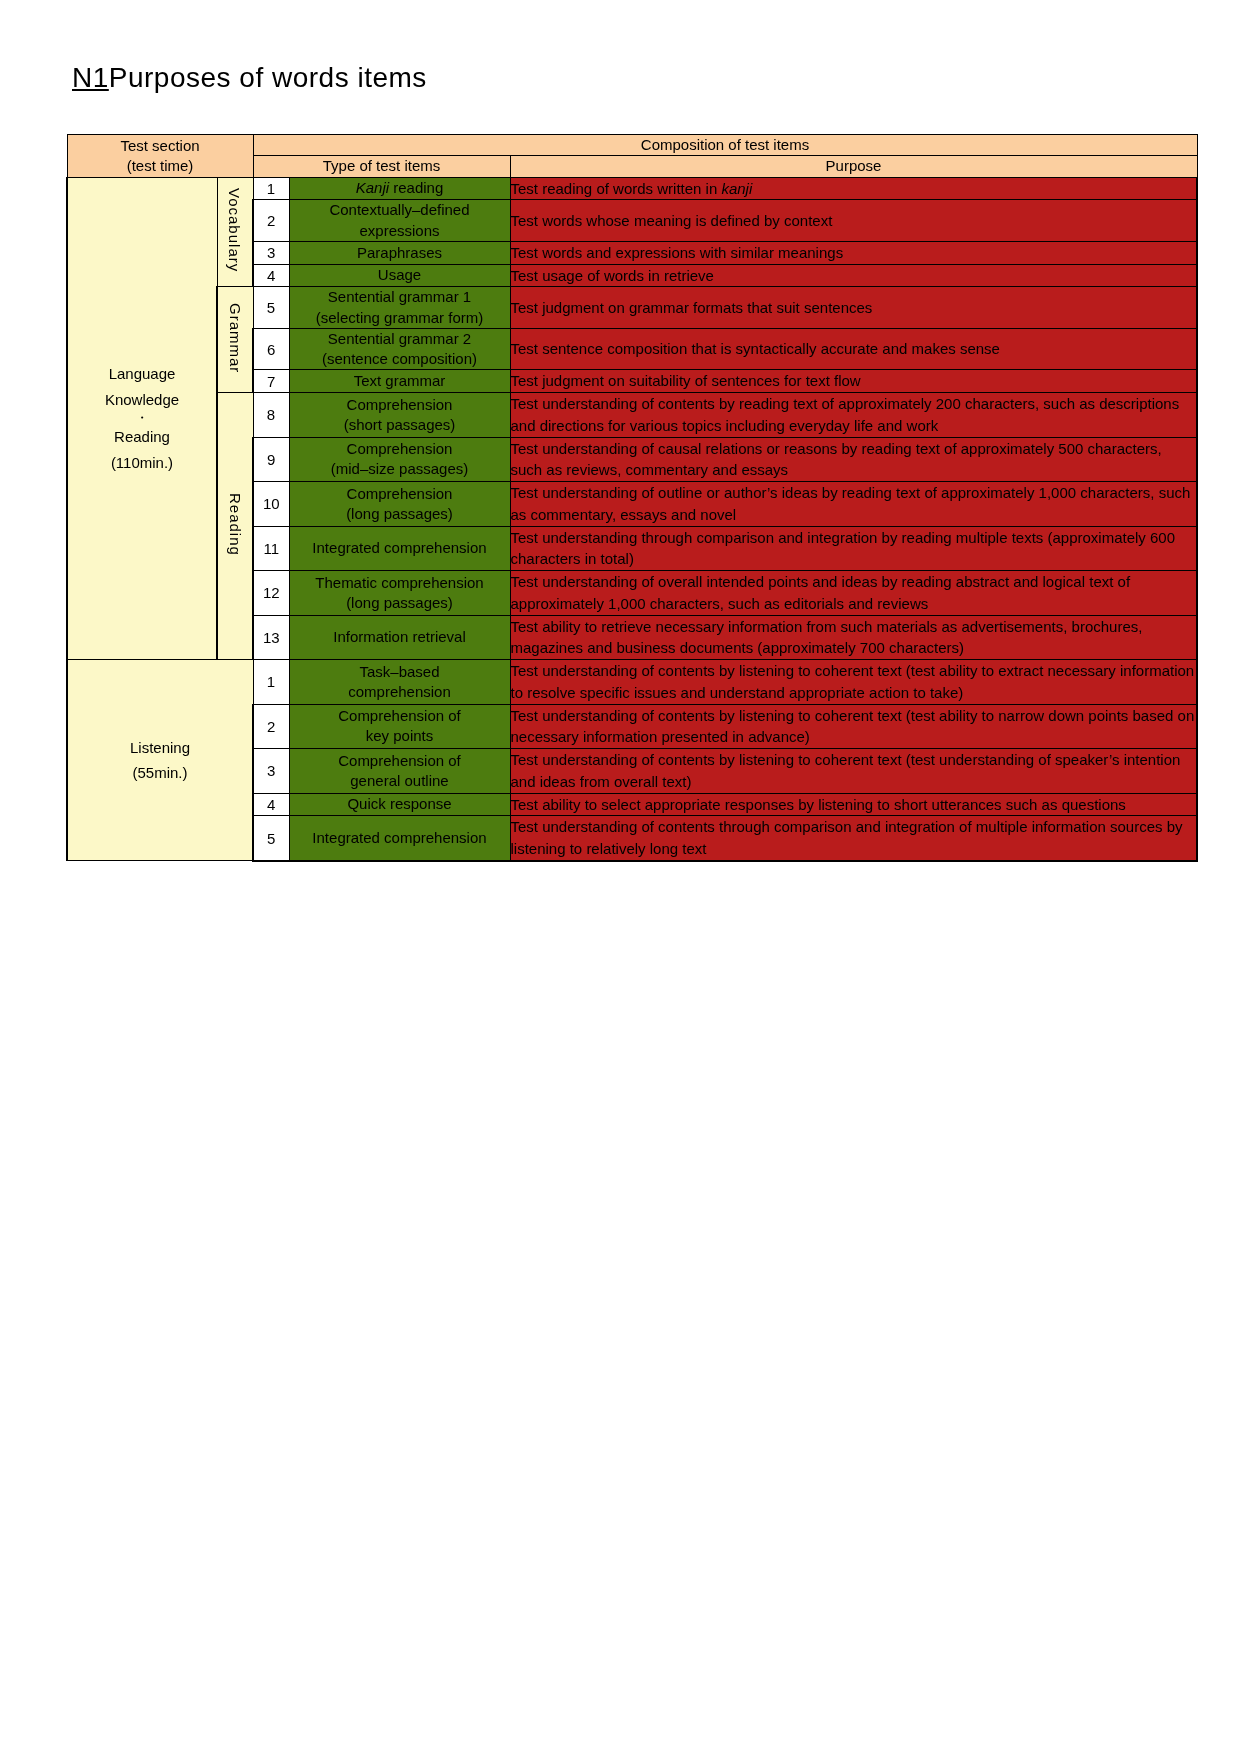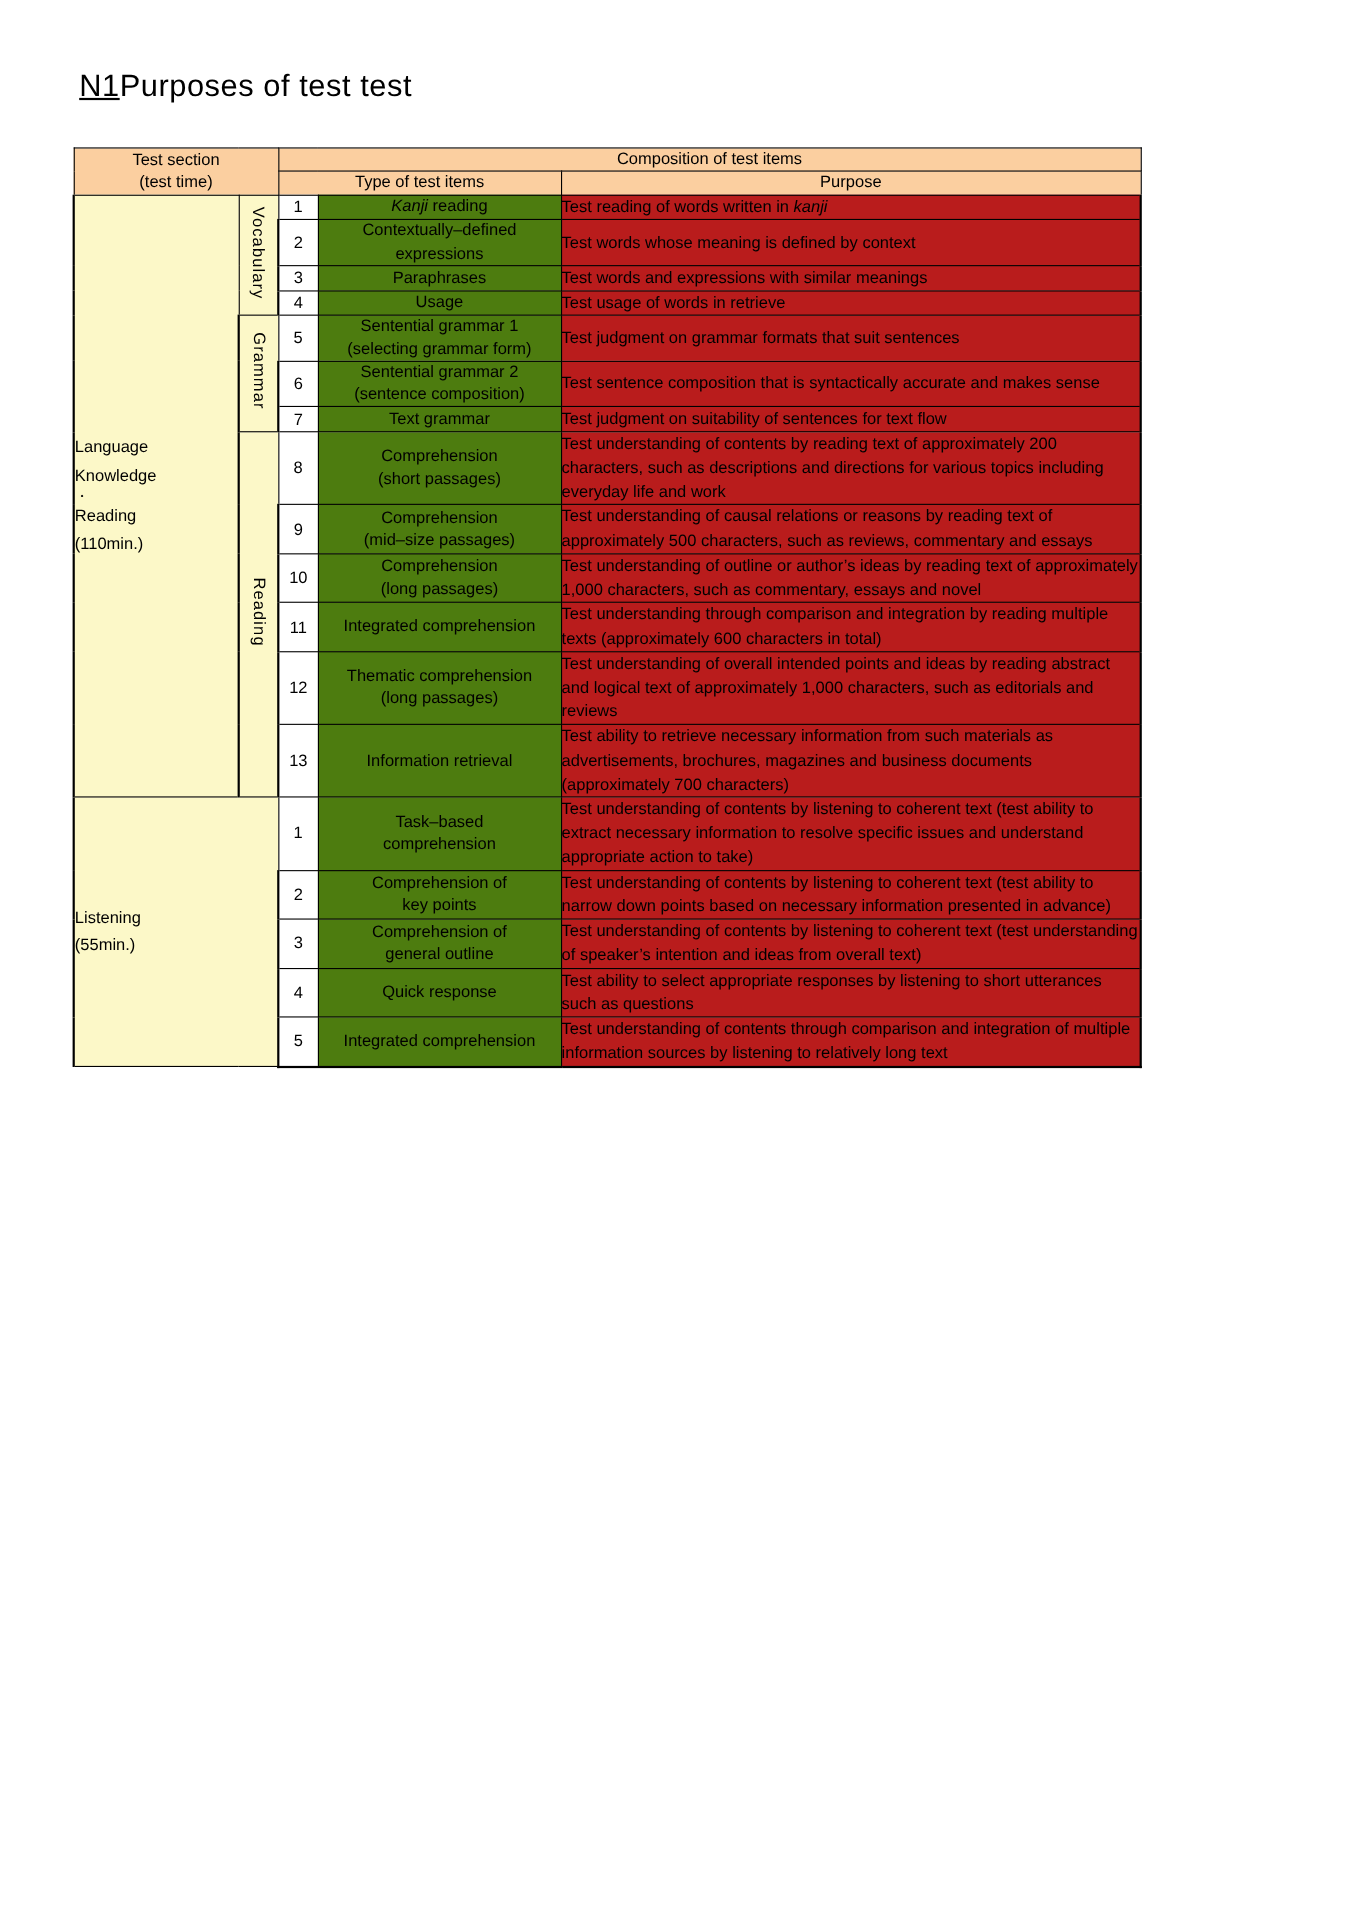"Purposes of test test" span { text: test test -> words items }
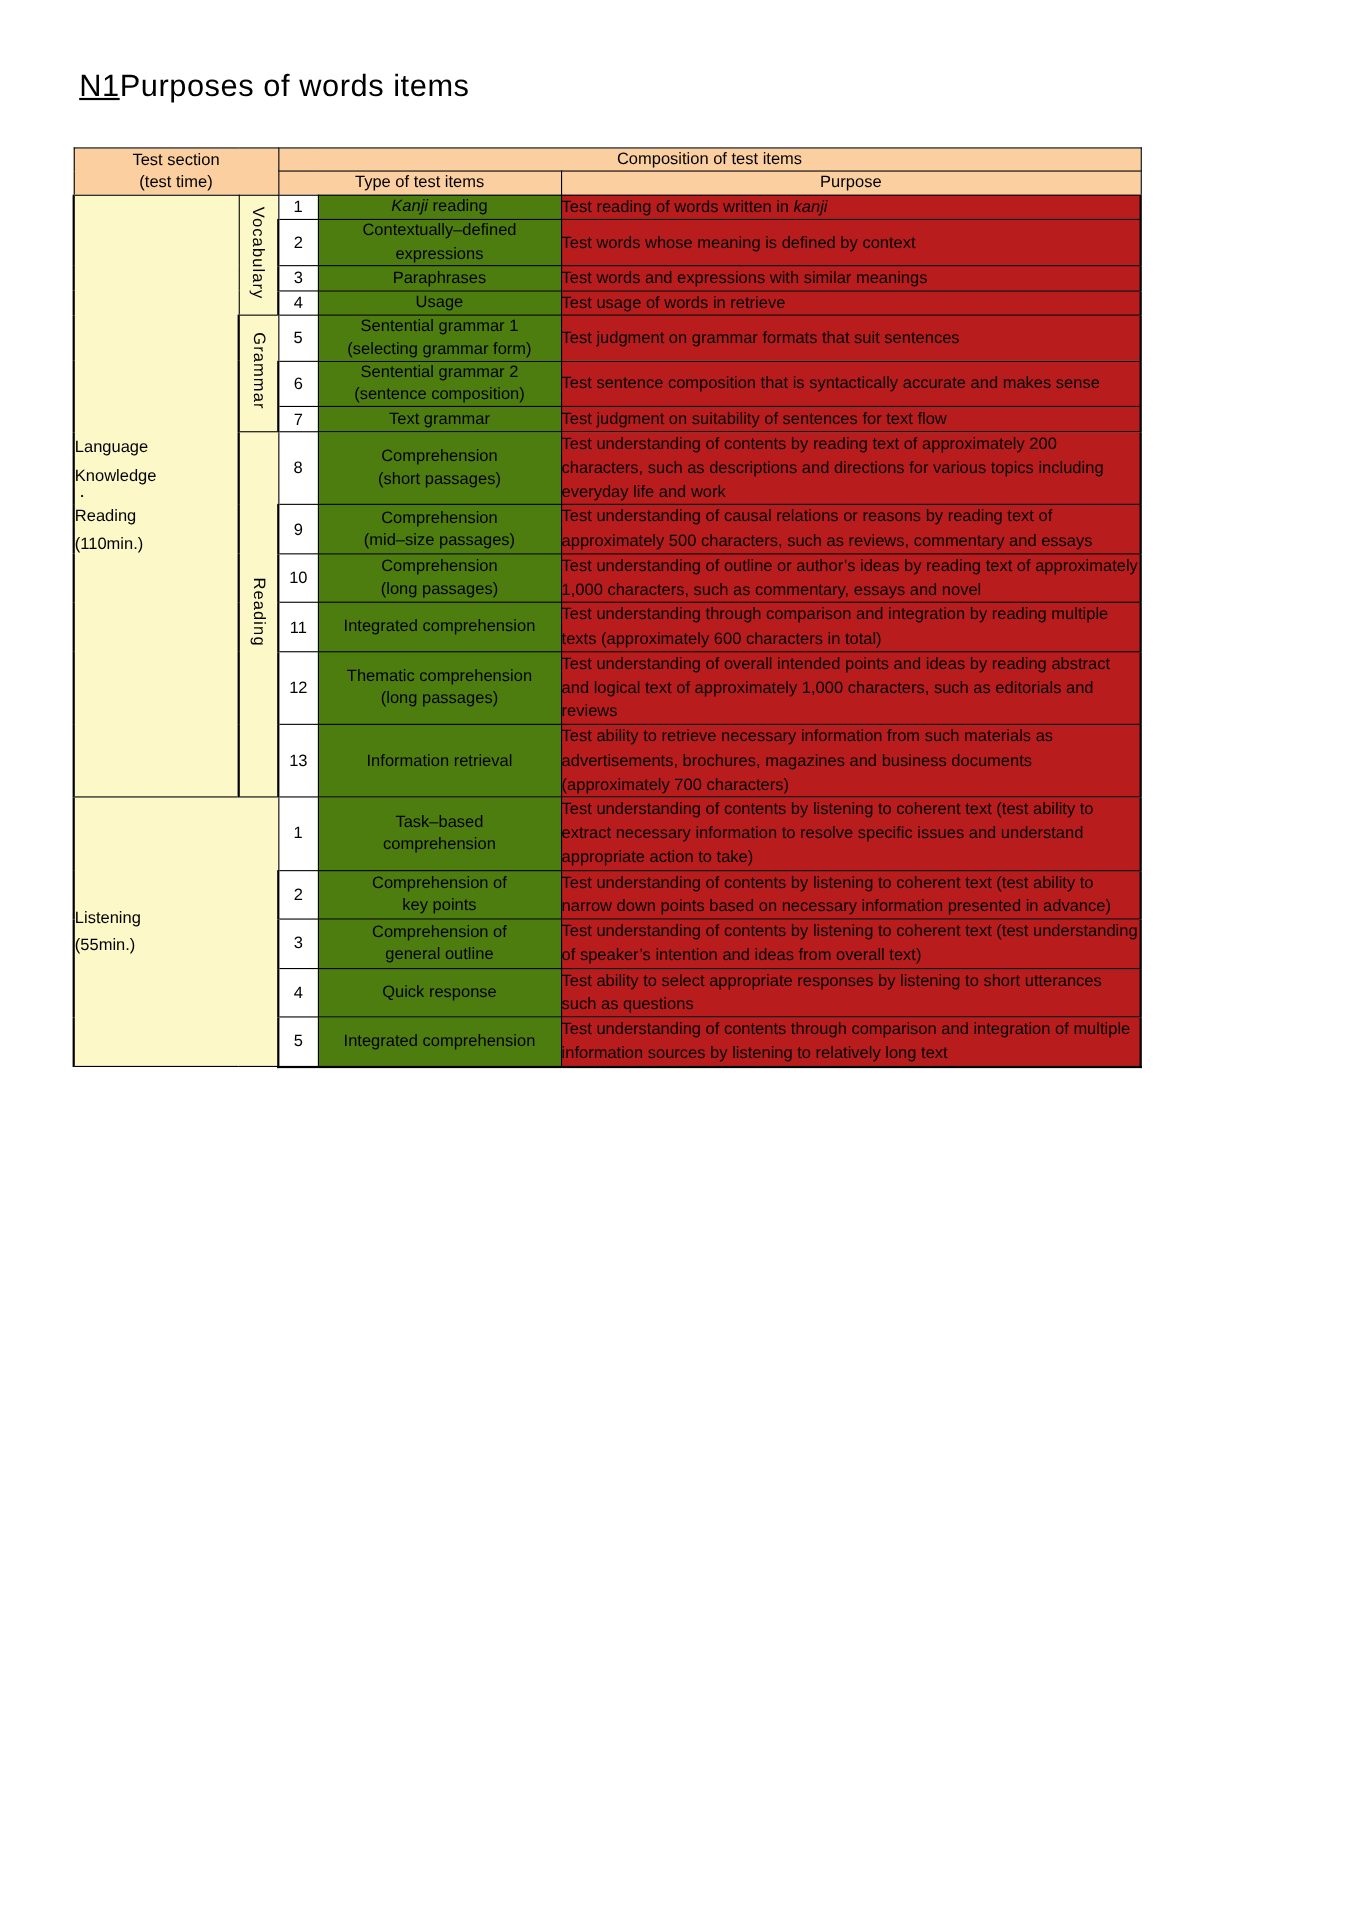"Test section" table.items-table { width: 972px -> 1132px }
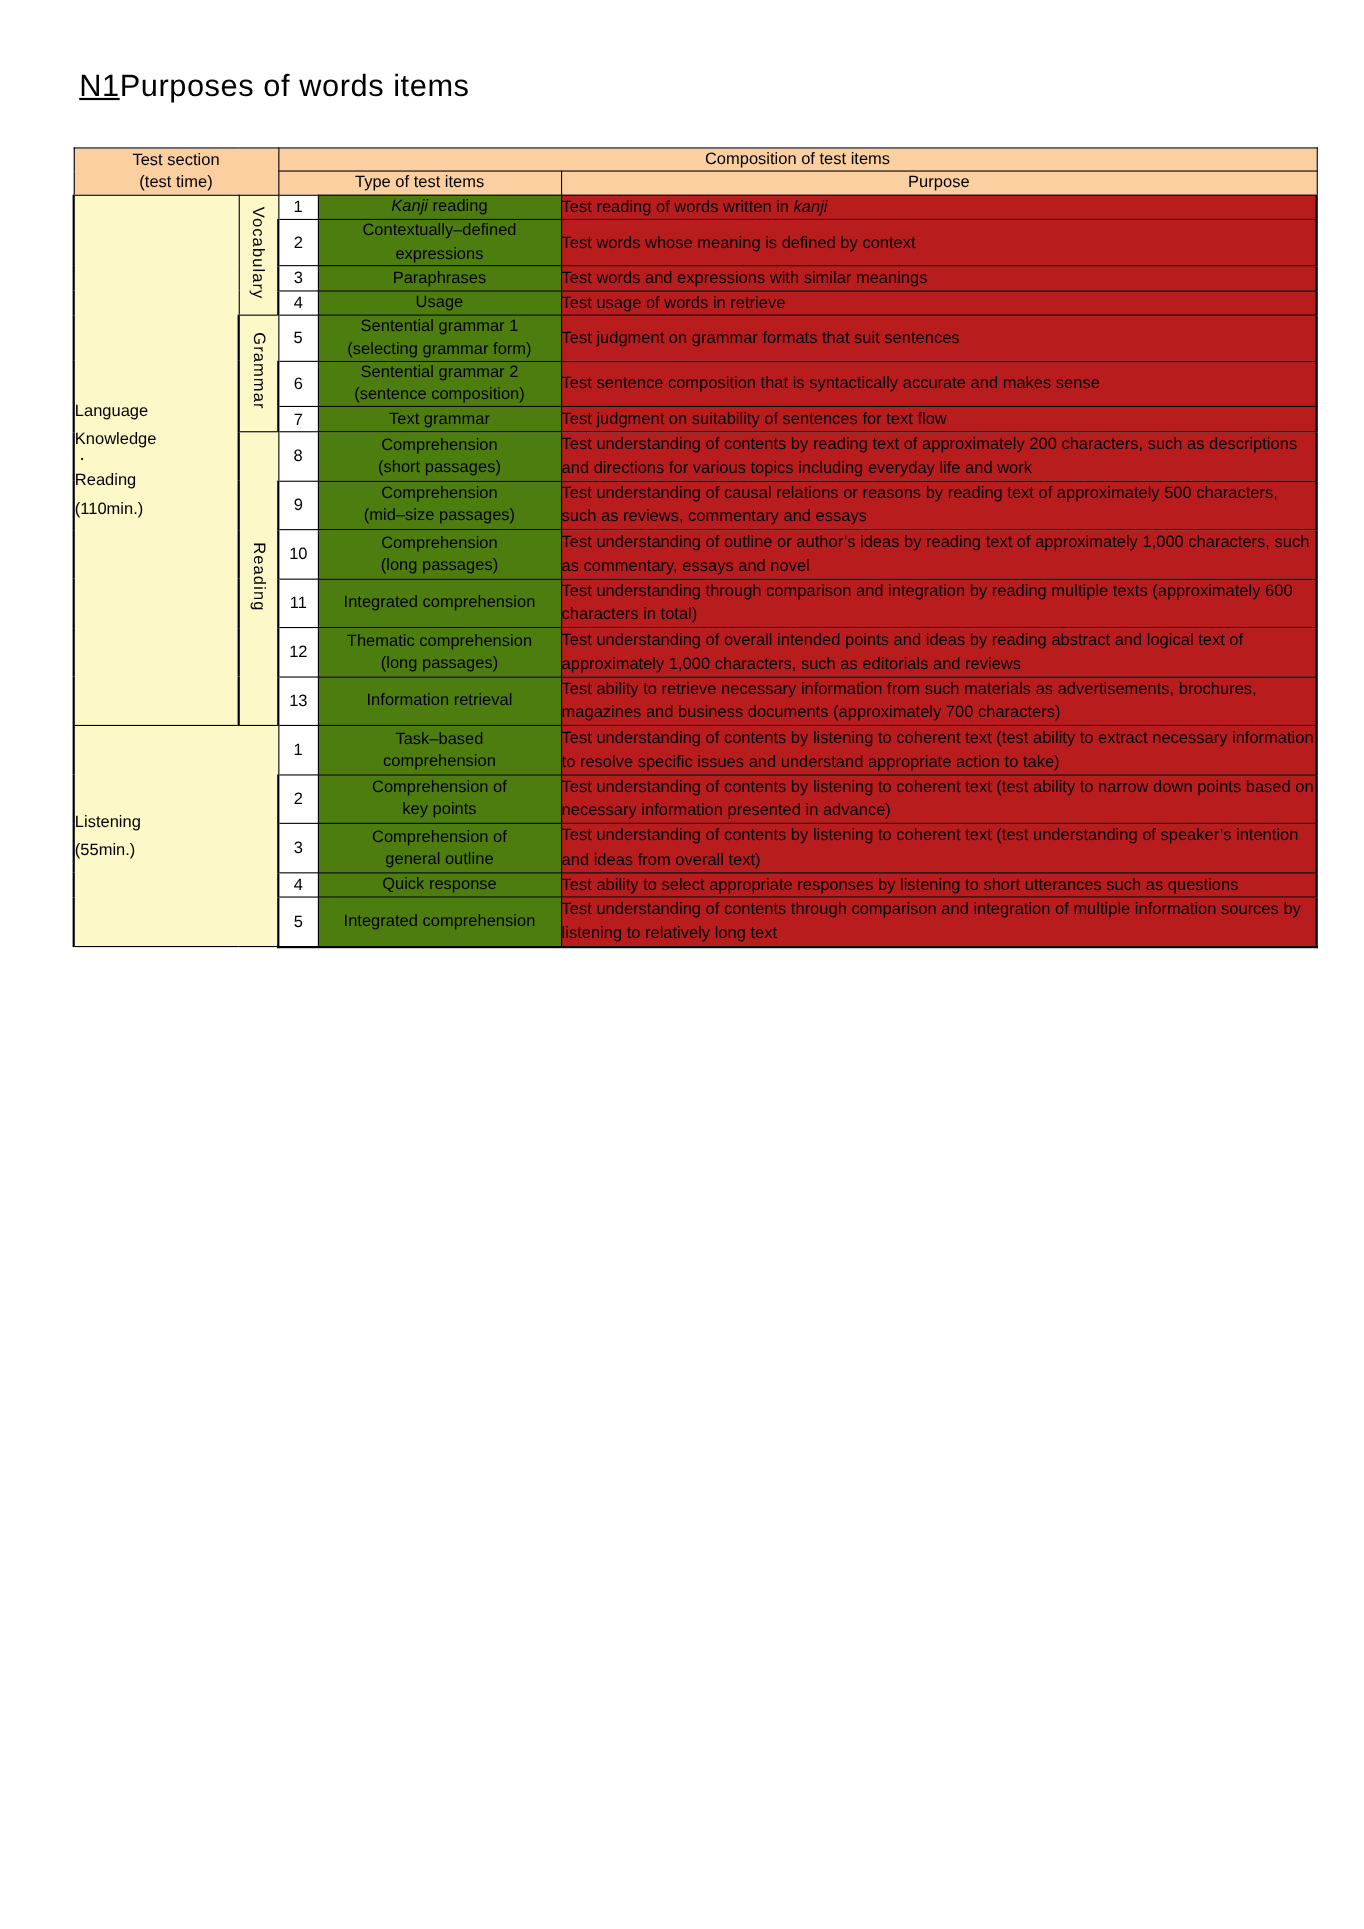"Language" .section-cell { text-align: none -> center }
